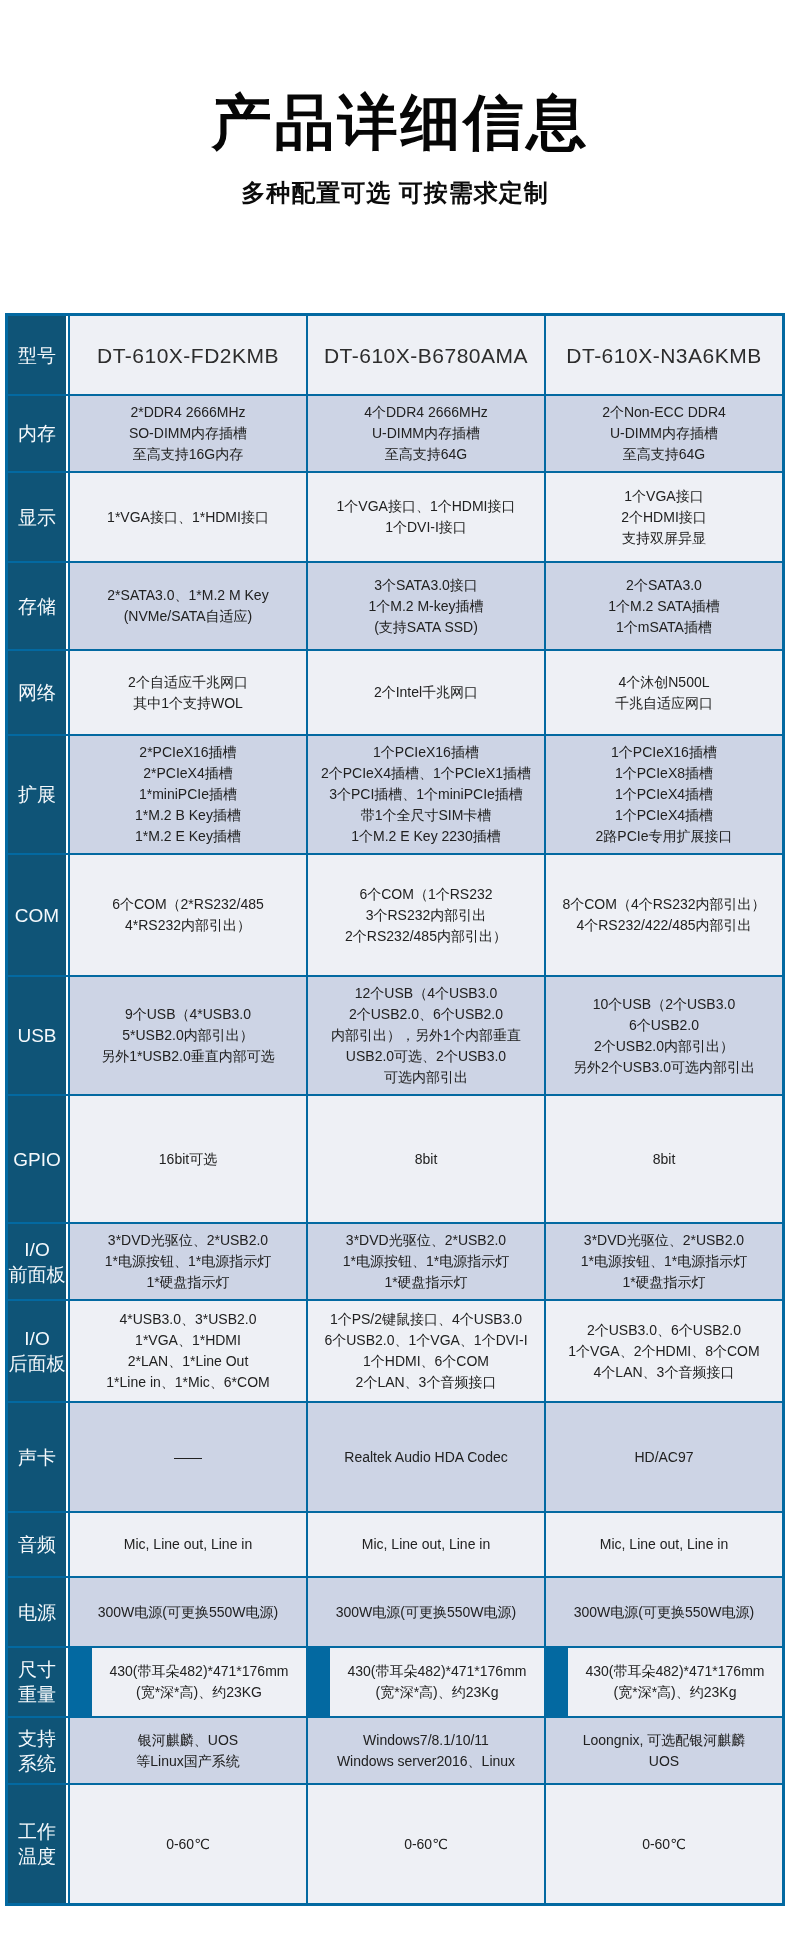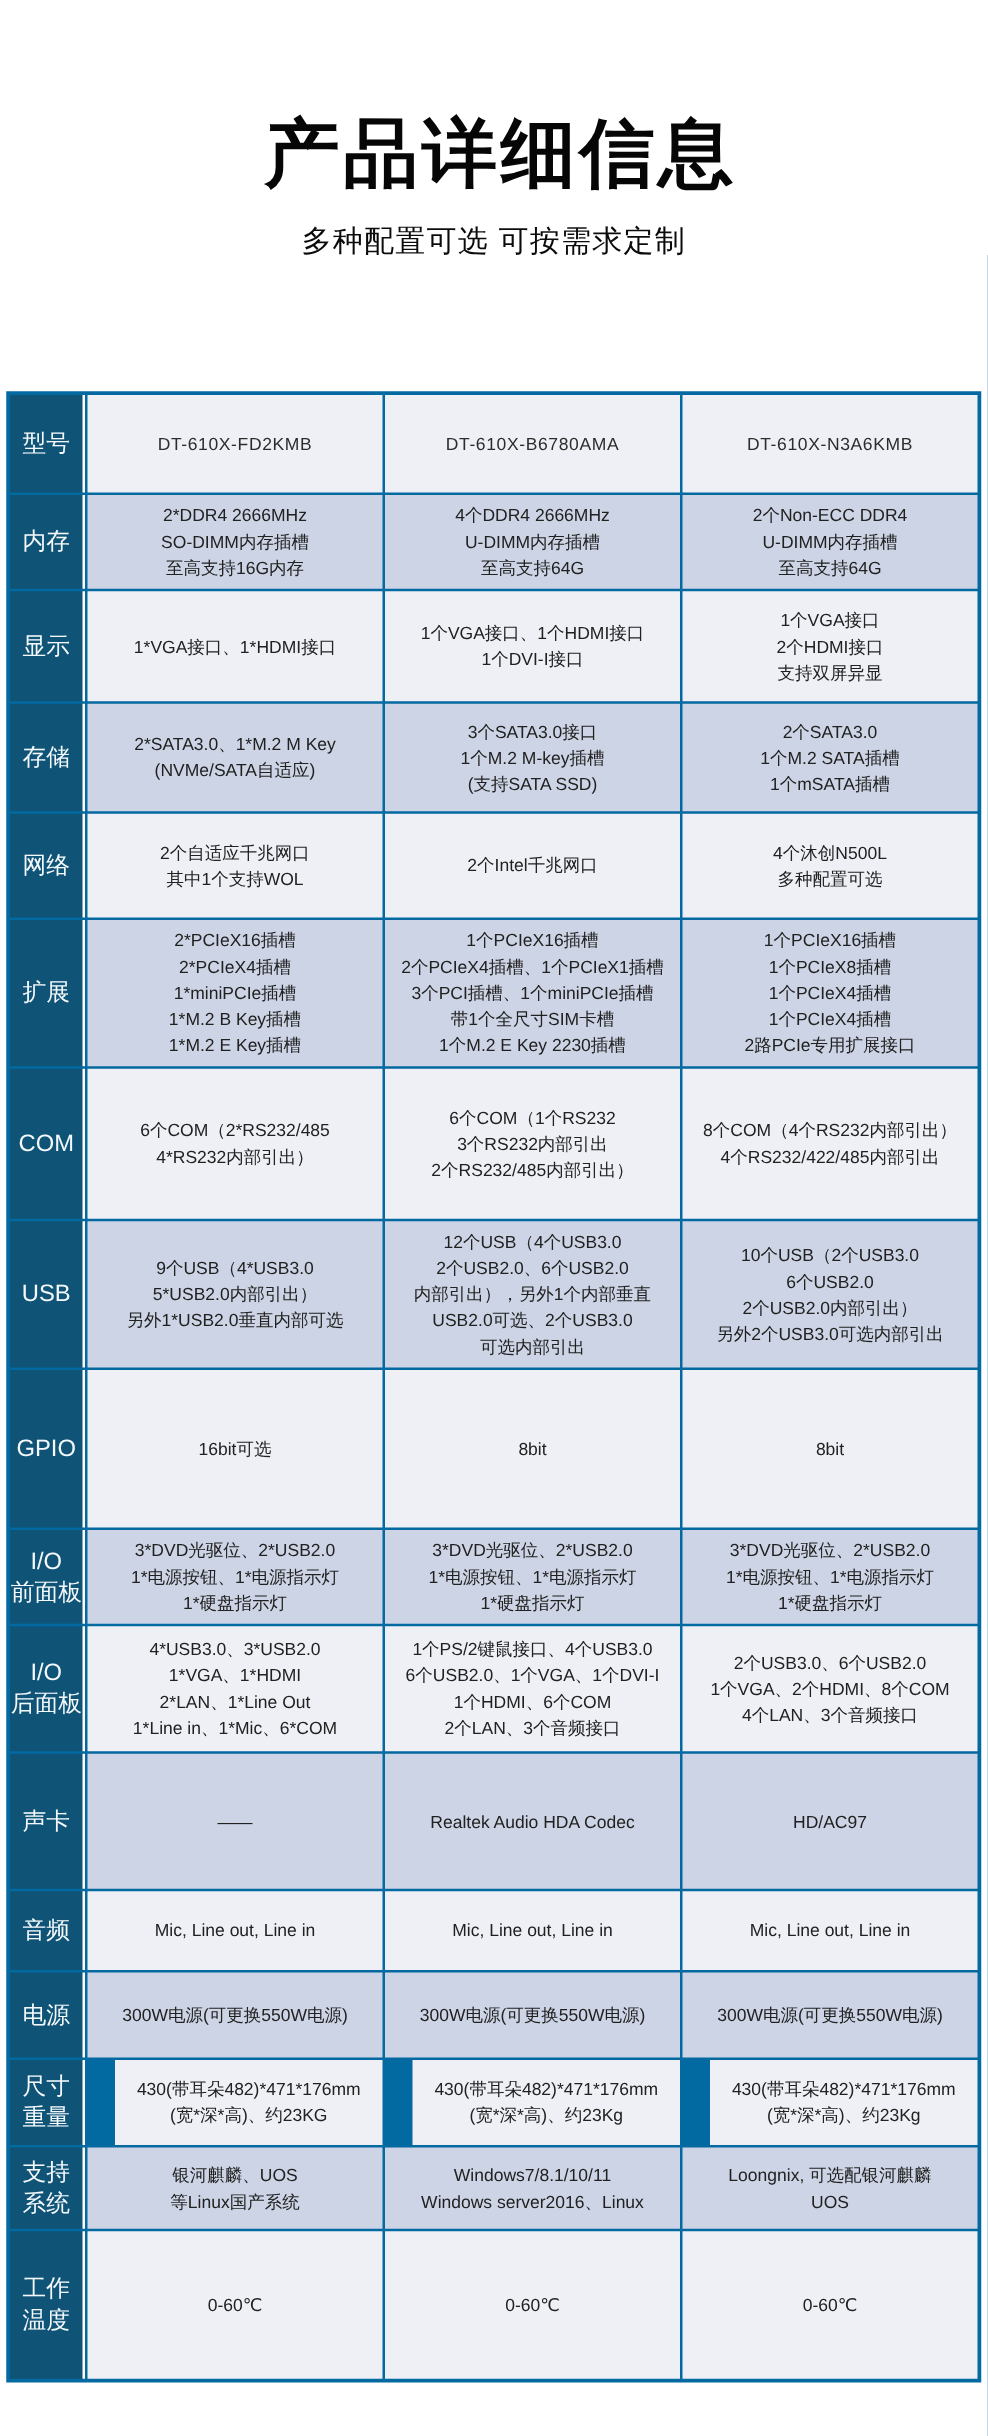"多种配置可选 可按需求定制" .page-subtitle { font-weight: 400 -> 700 }
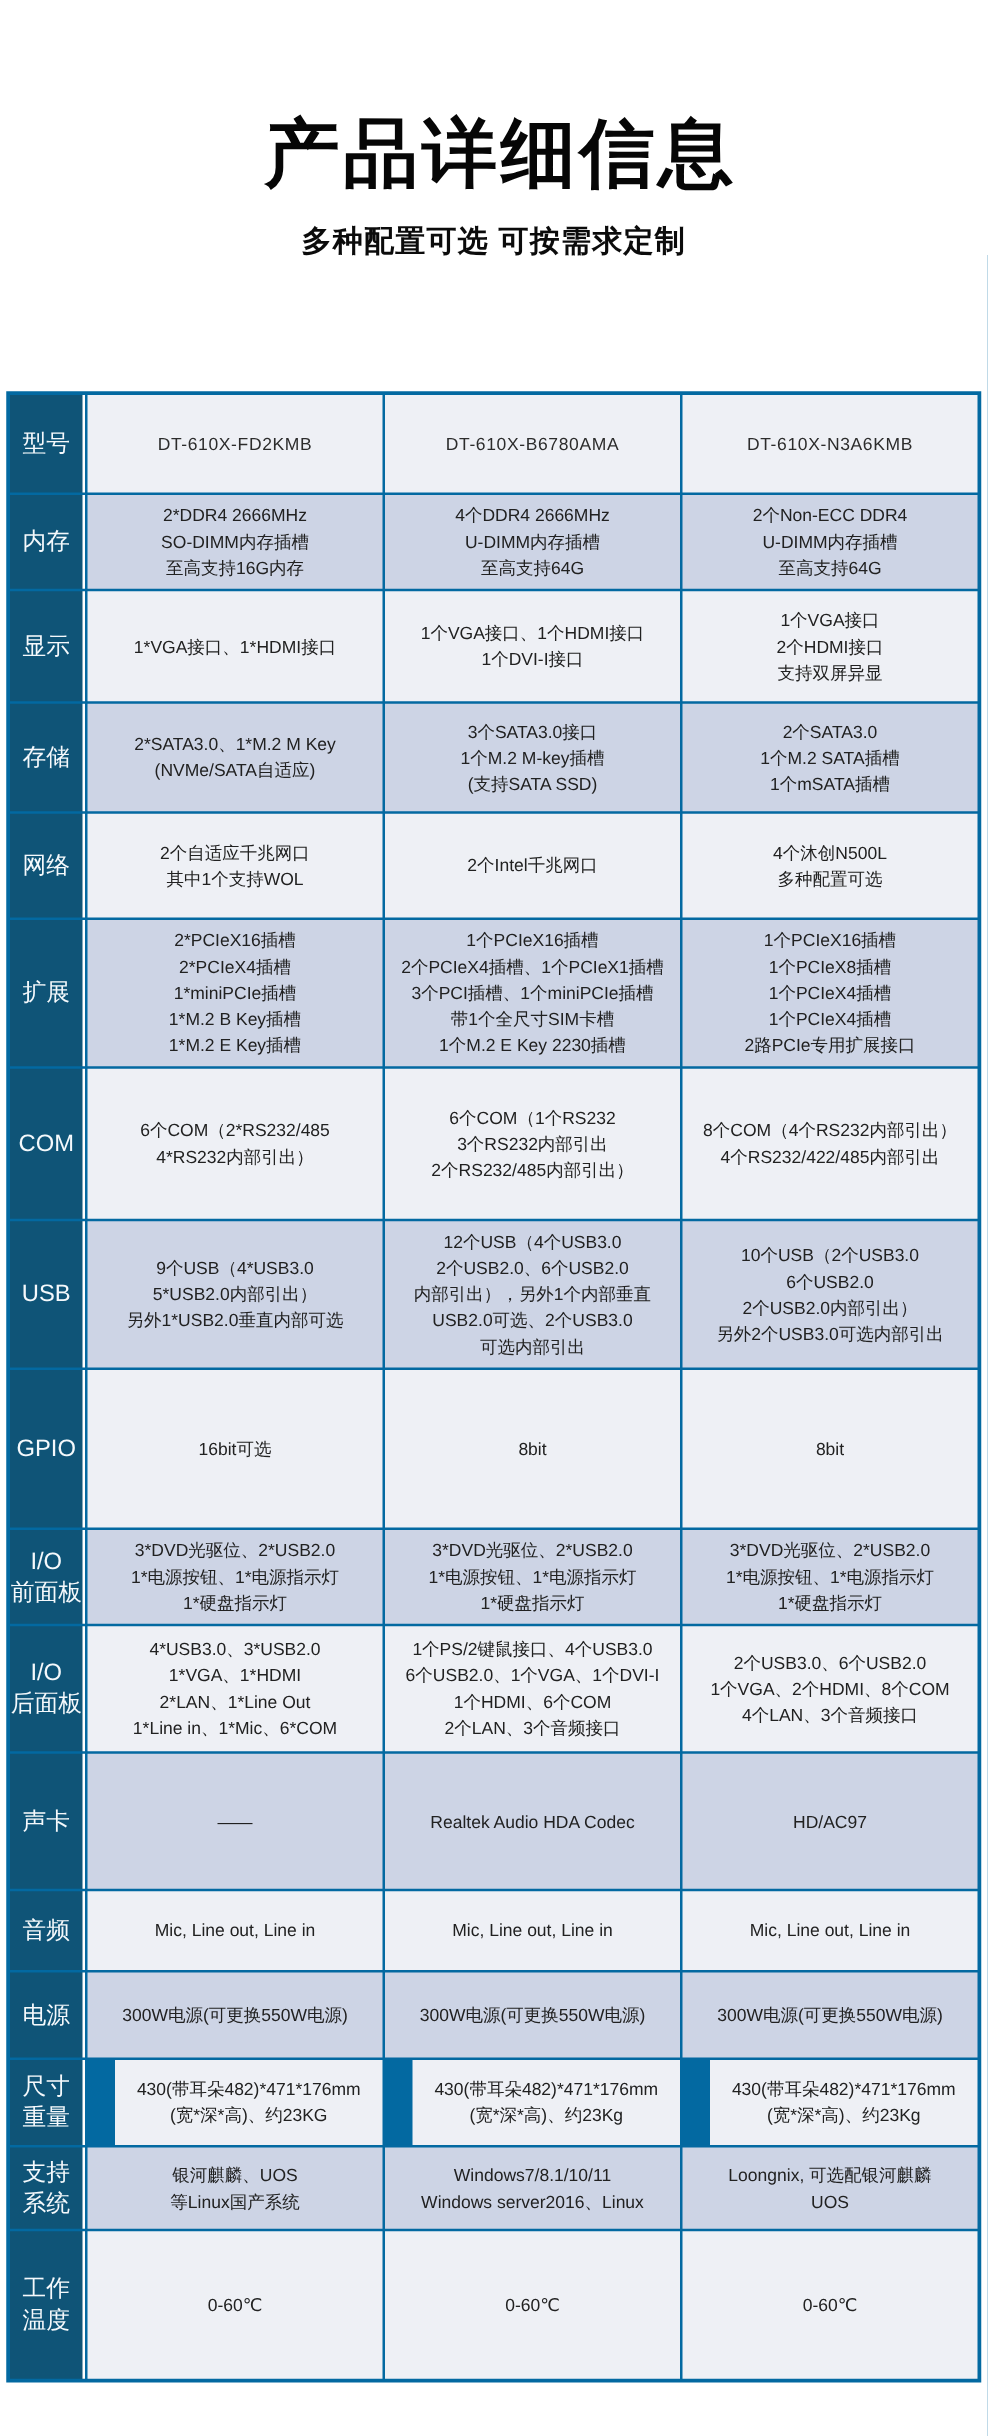"DT-610X-FD2KMB" .row:nth-child(1) .cell { font-size: 14px -> 21px }
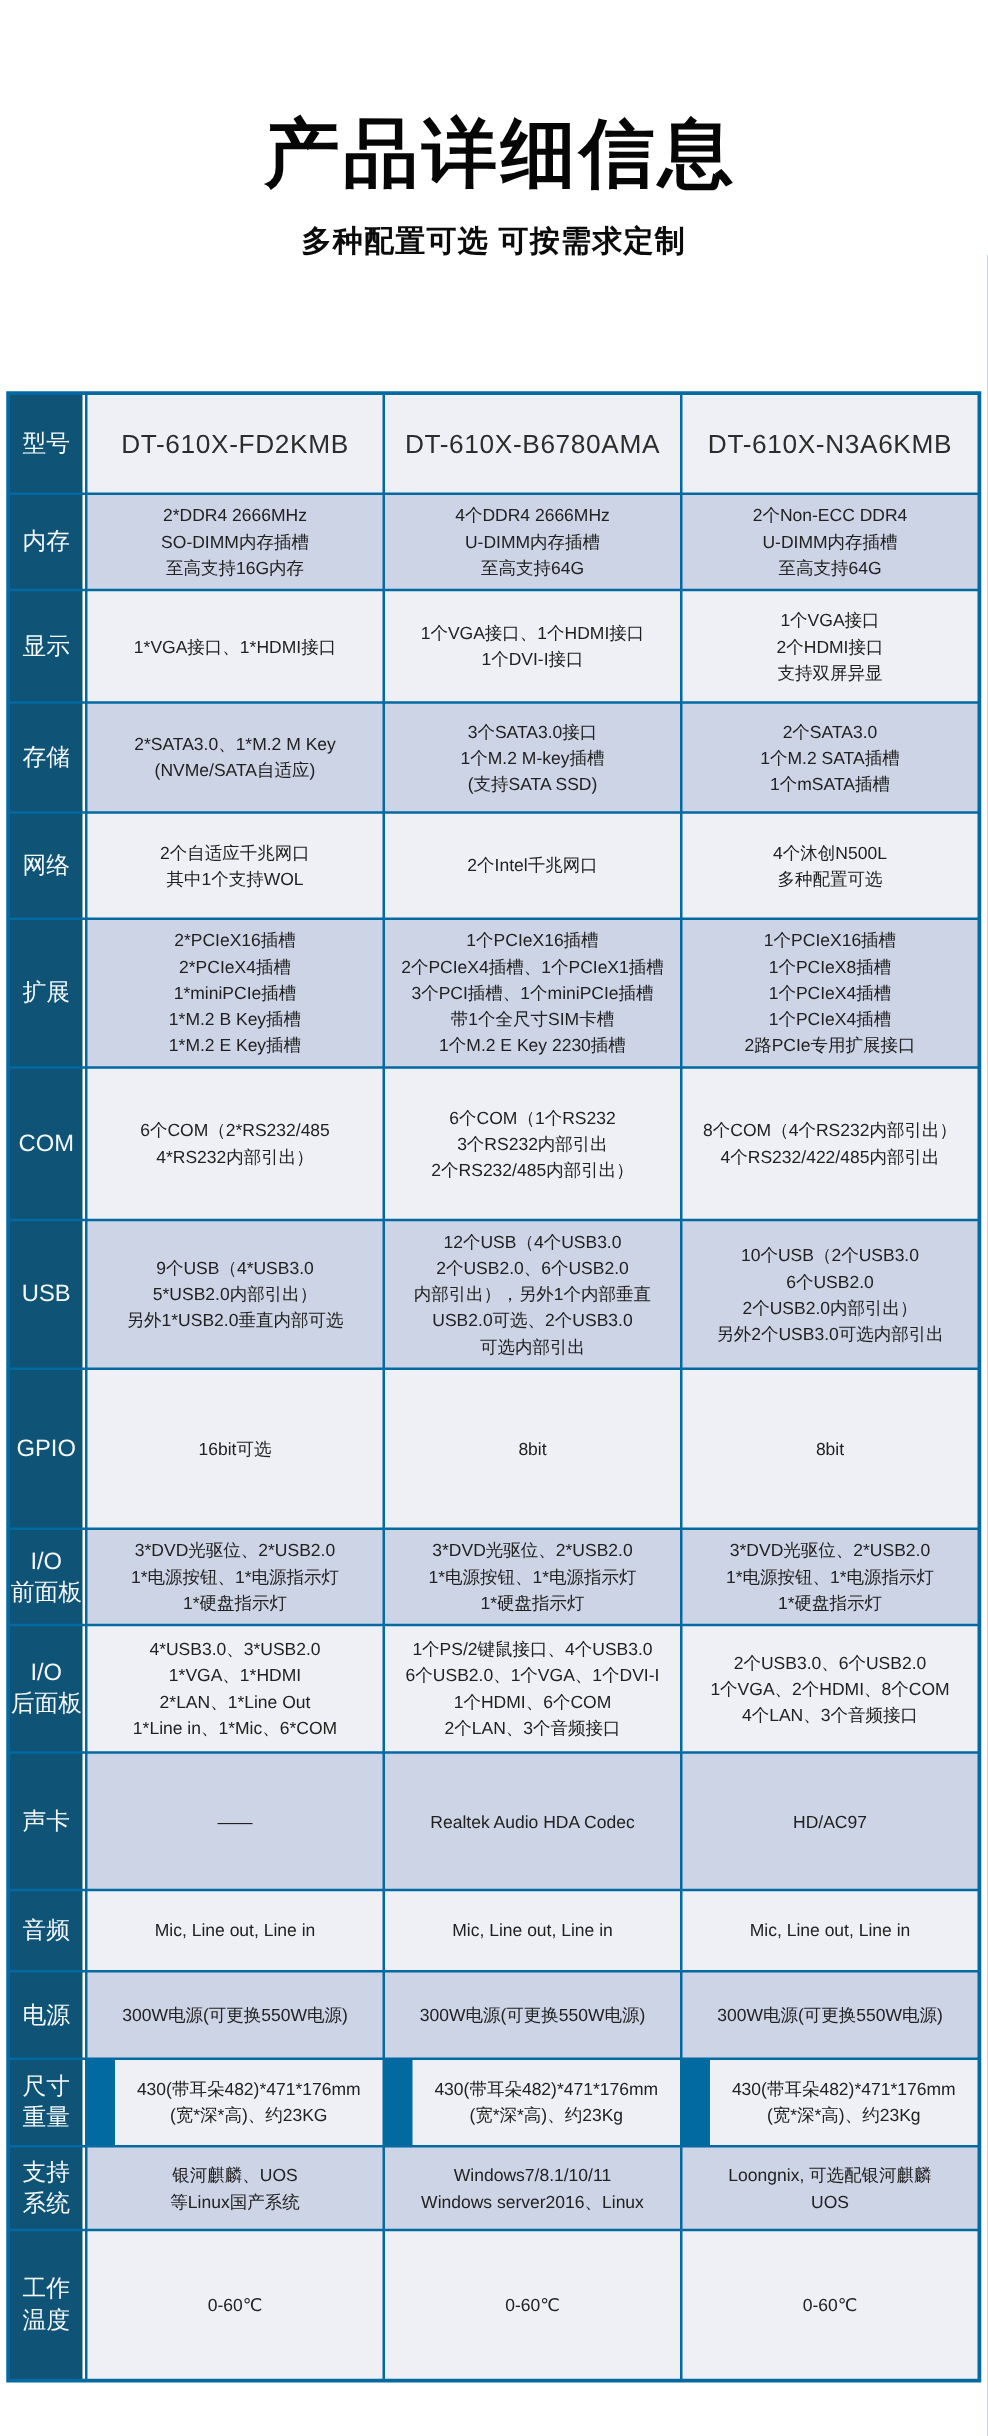"4个沐创N500L" div.cell { text: 多种配置可选 -> 千兆自适应网口 }
